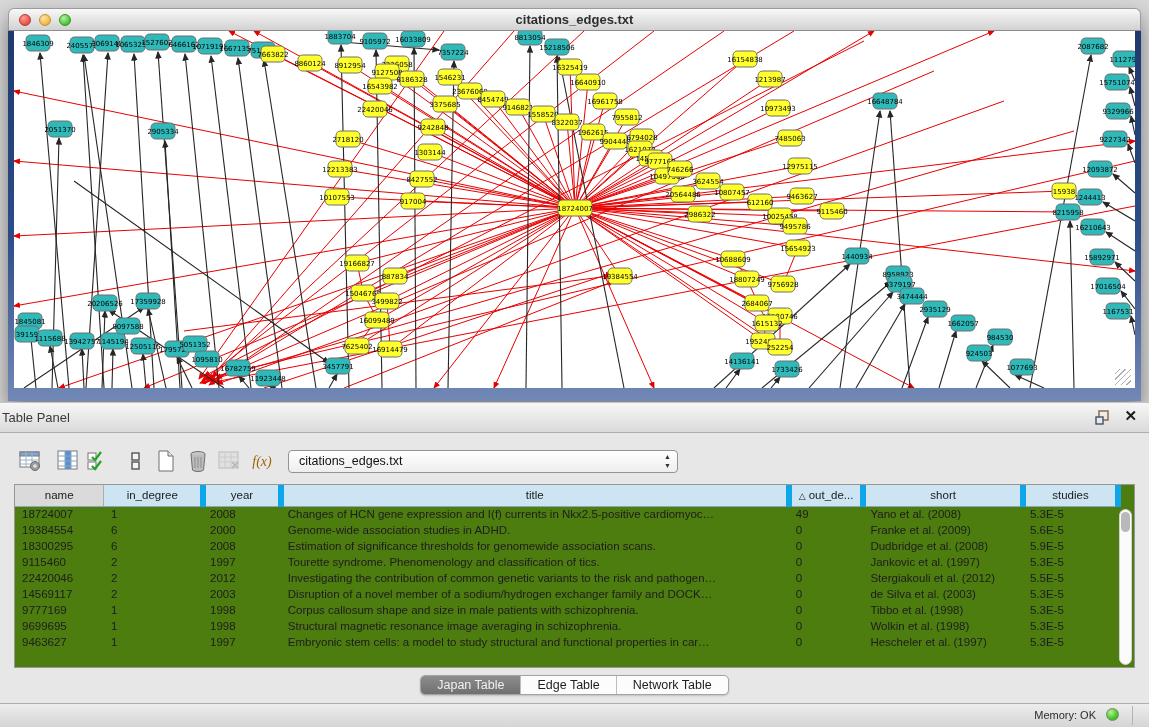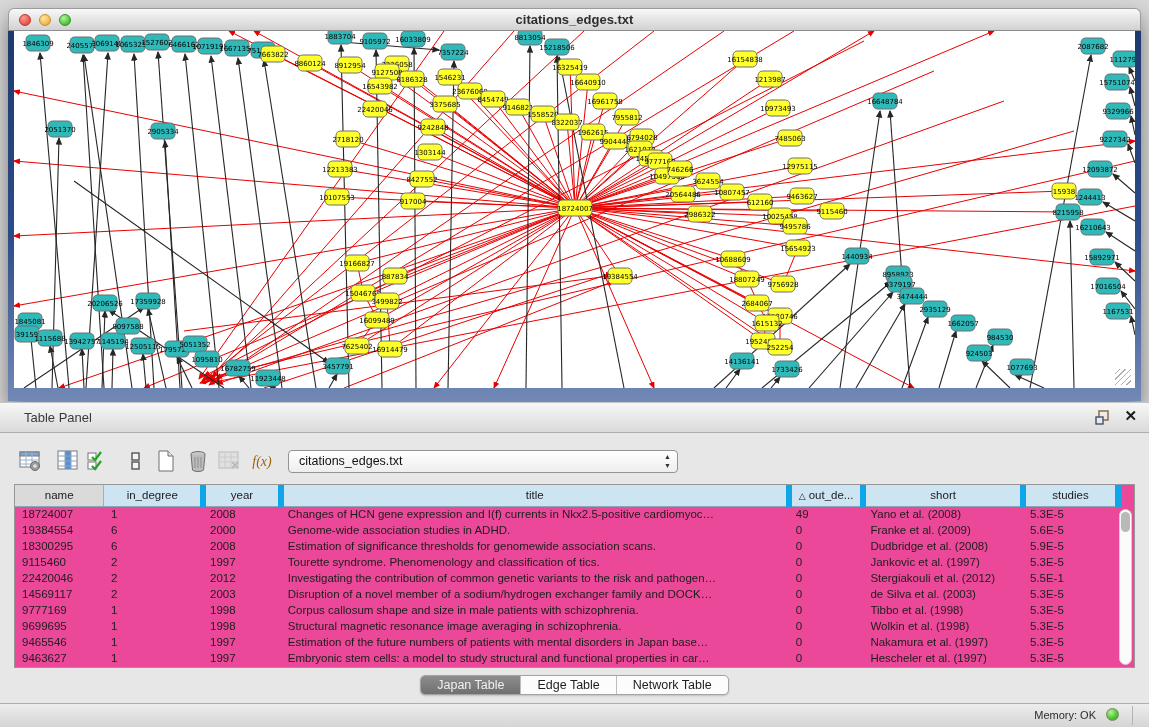"Table Panel" .panel-title { left: 24px -> 2px }
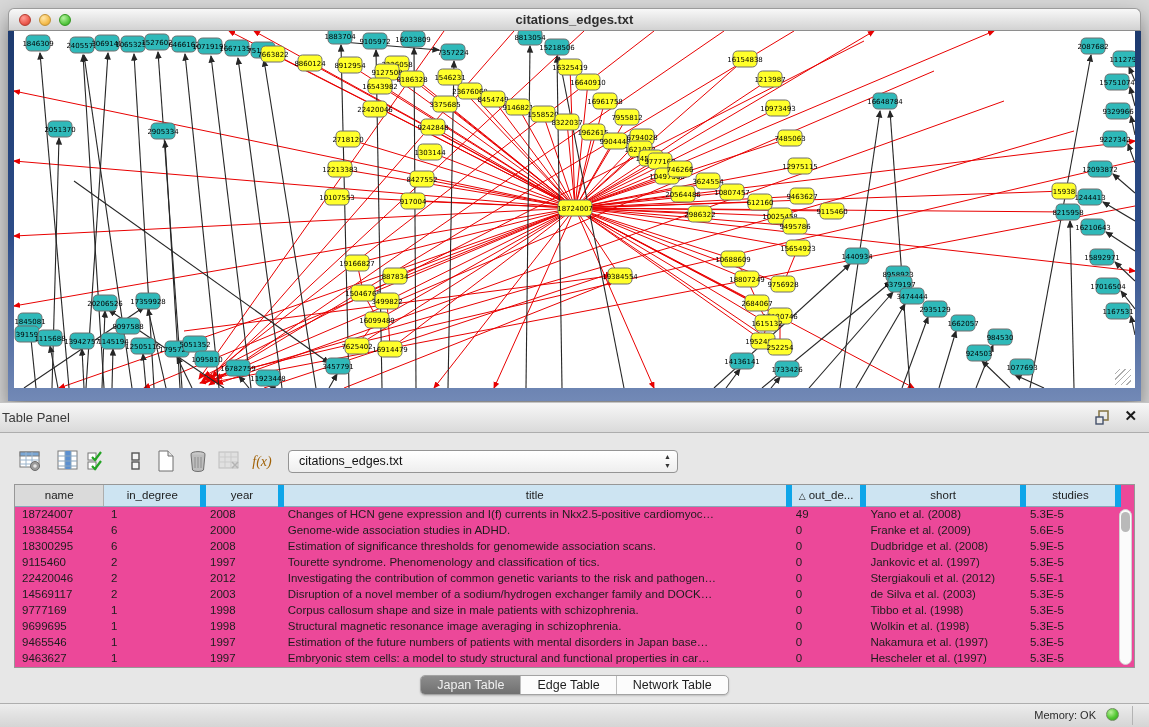"name" .table-wrap { background: #ec4899 -> #4d7c0f }
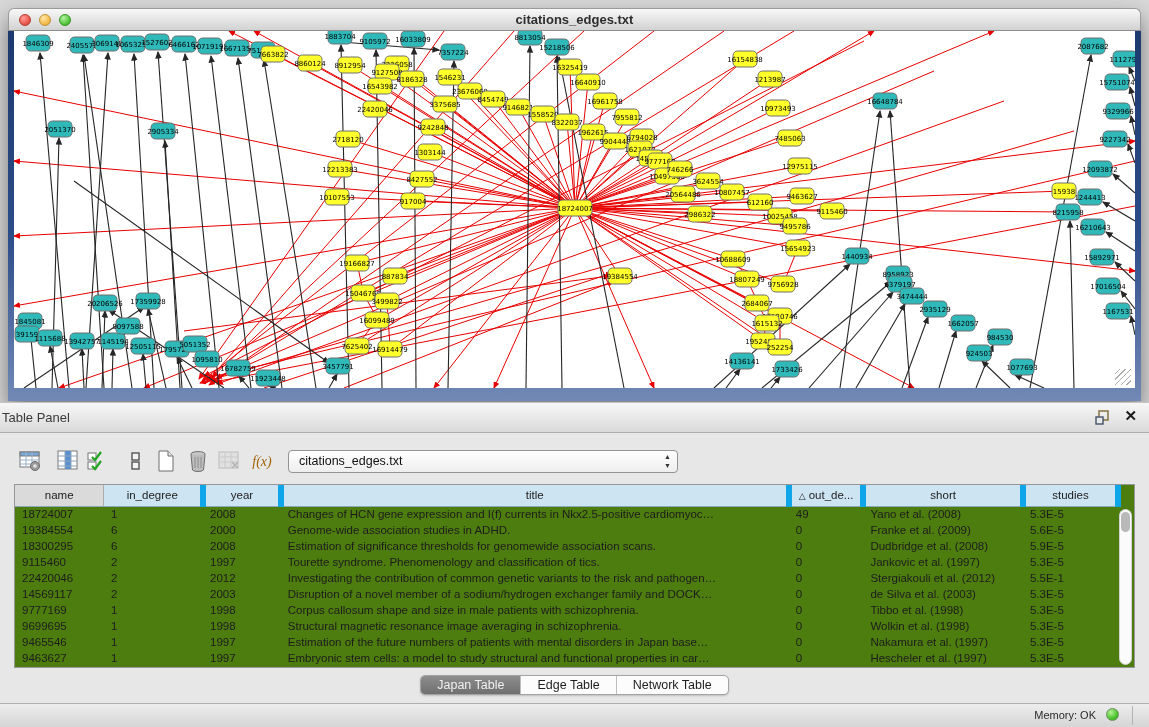"5.5E-1" td { text: 5.5E-1 -> 5.5E-5 }
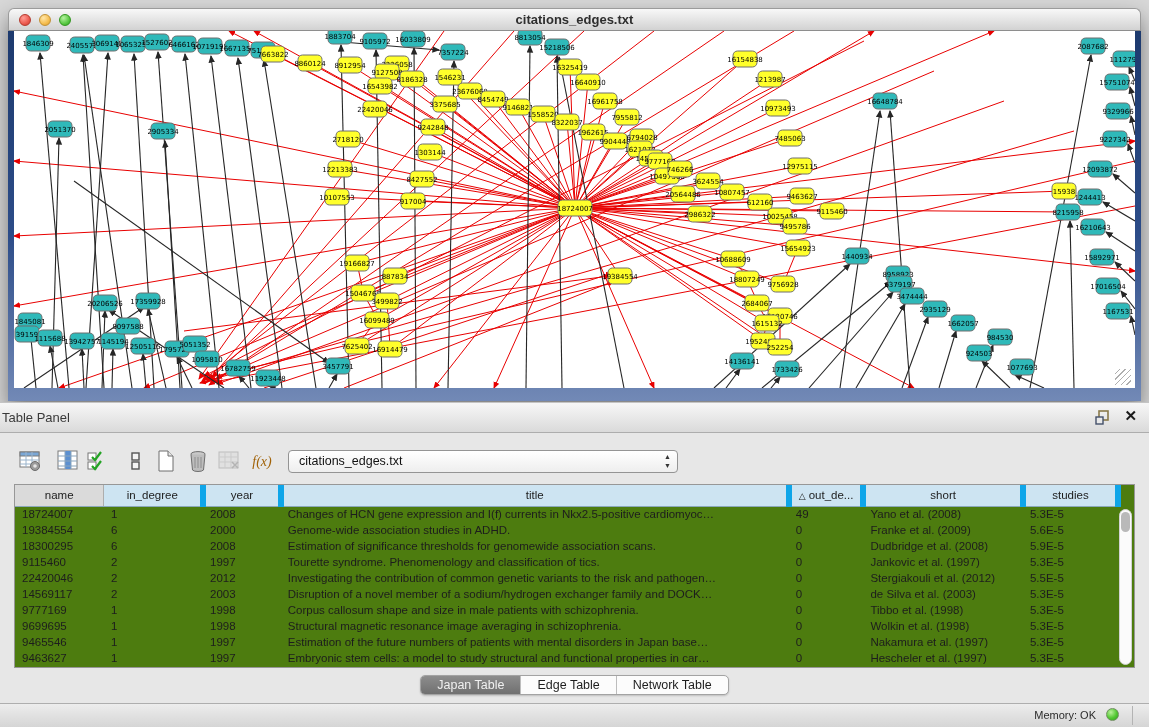"9465546" tr { html: <tr> <td>9465546</td> <td>1</td> <td>1997</td> <td>Estimation of the future numbers of patients with mental disorders in Japan base…</td> <td>0</td> <td>Nakamura et al. (1997)</td> <td>5.3E-5</td> </tr> -> none }
